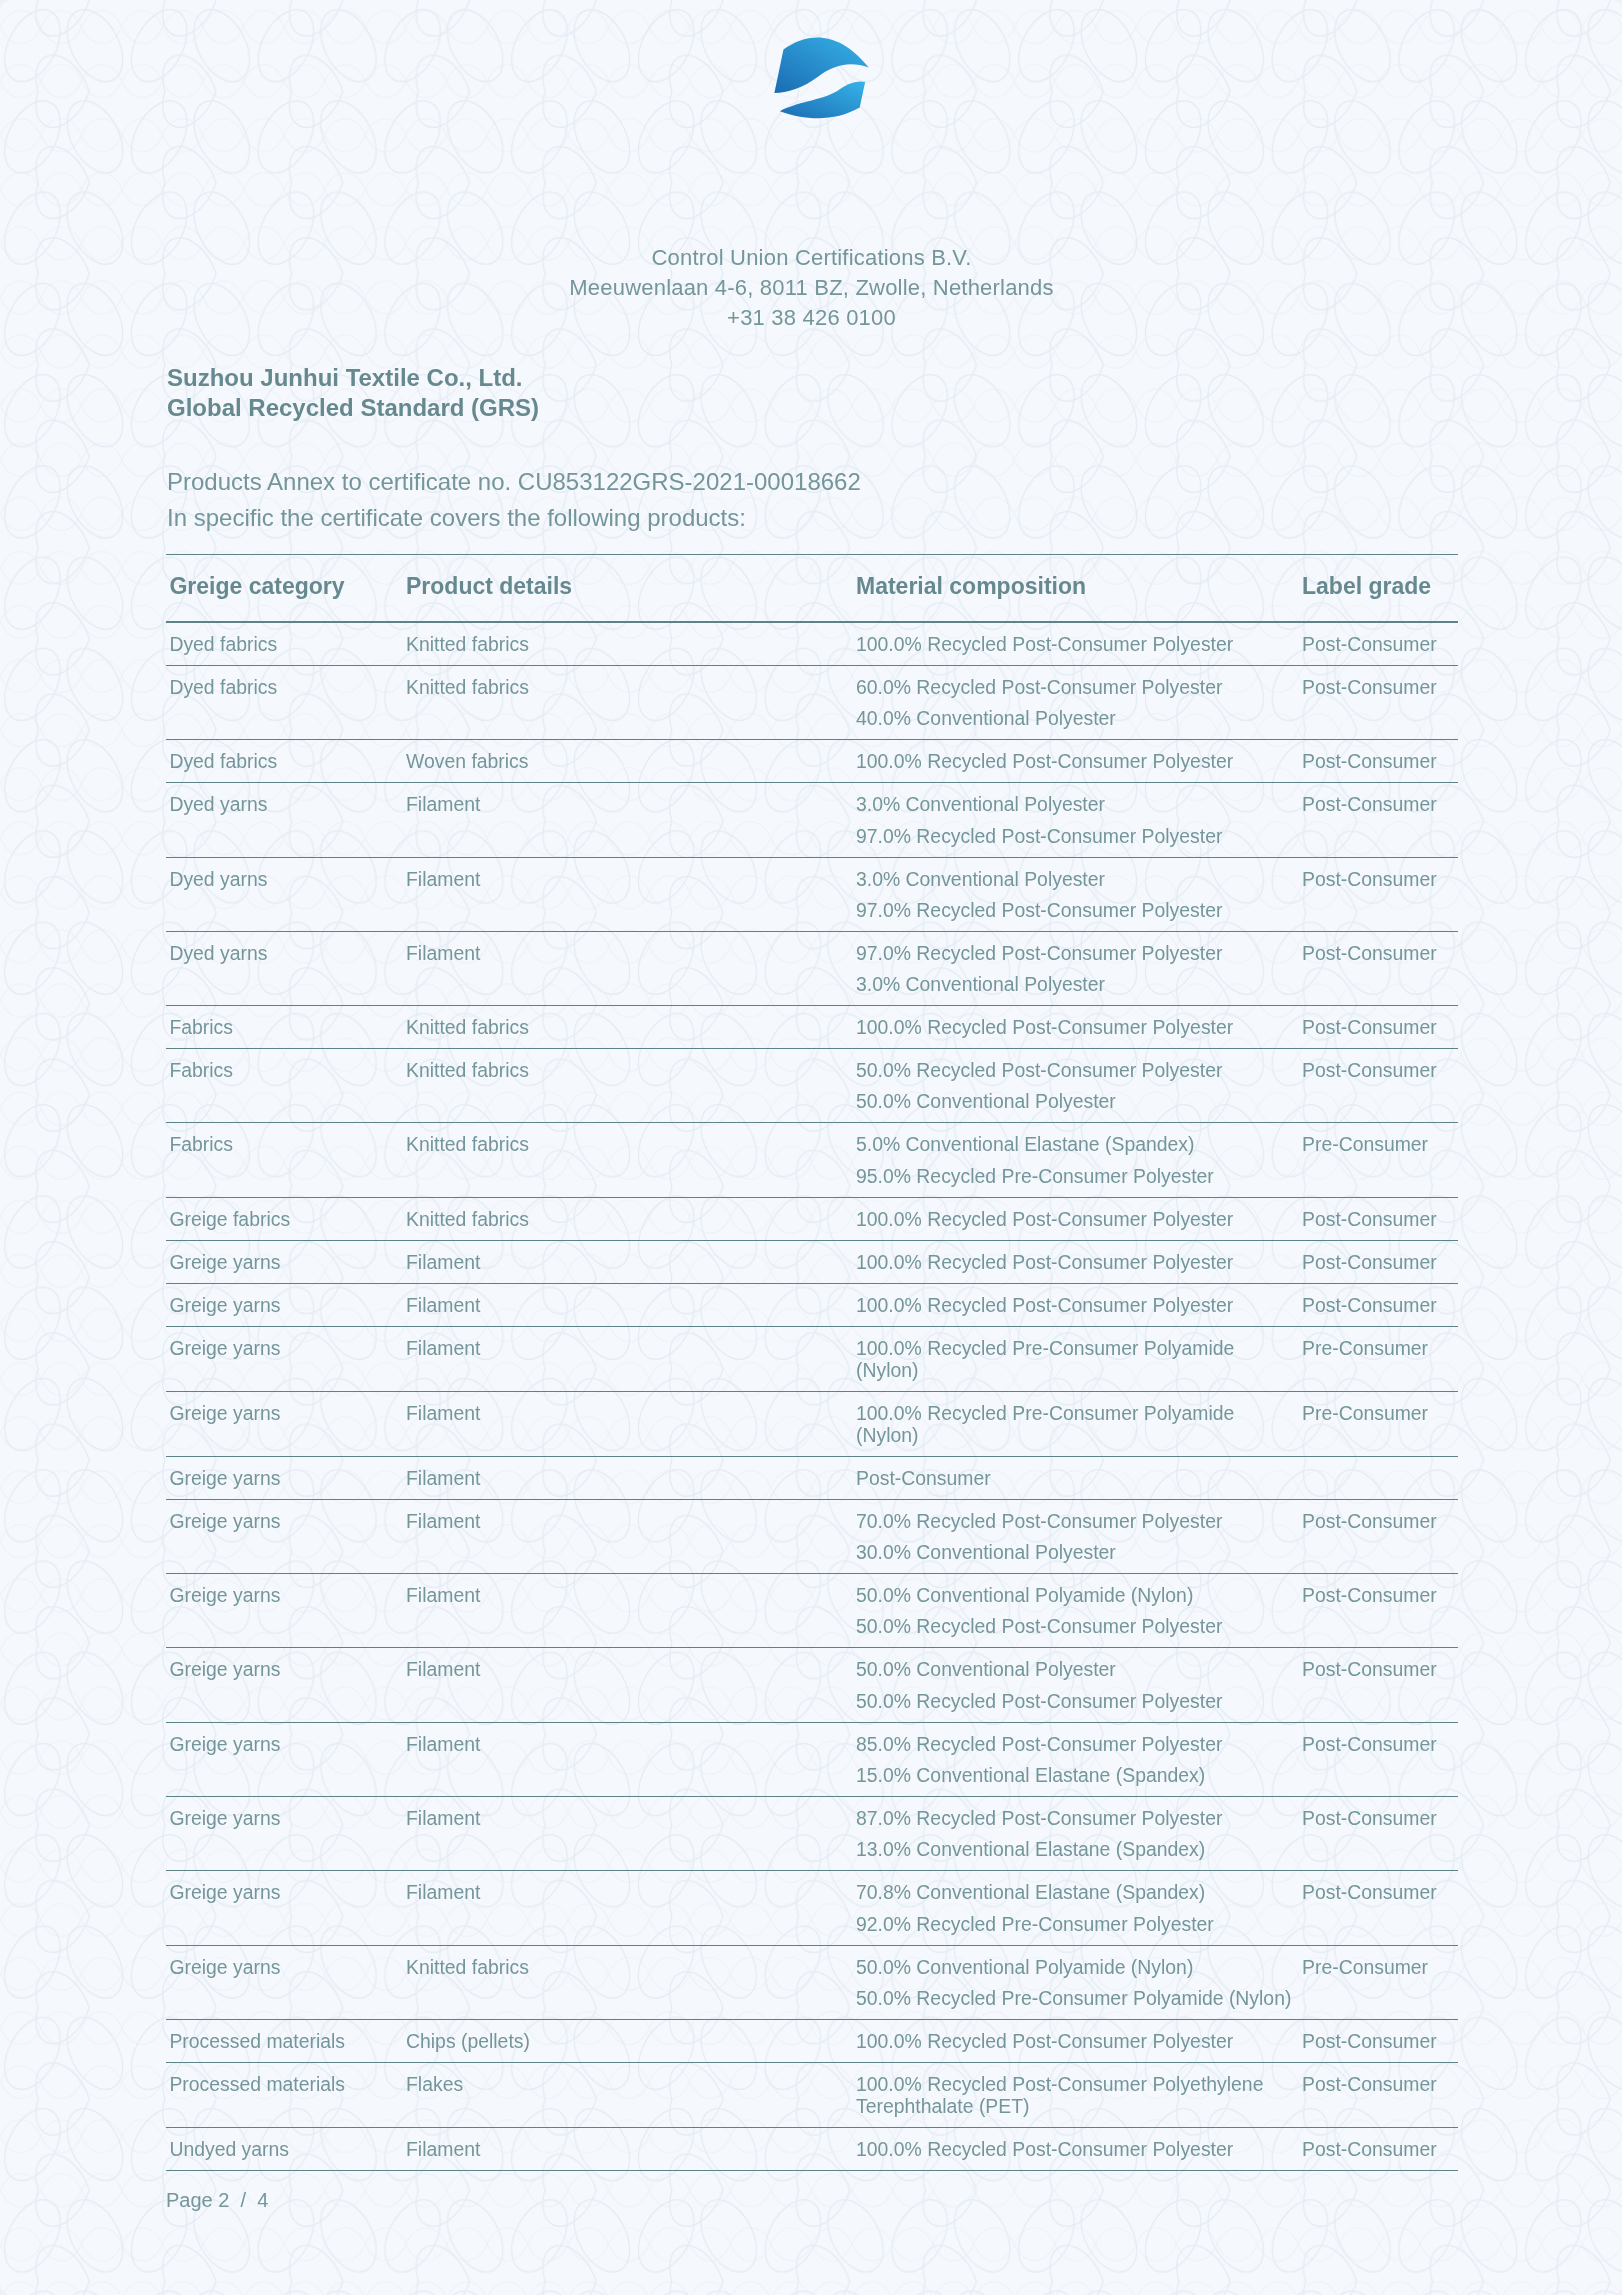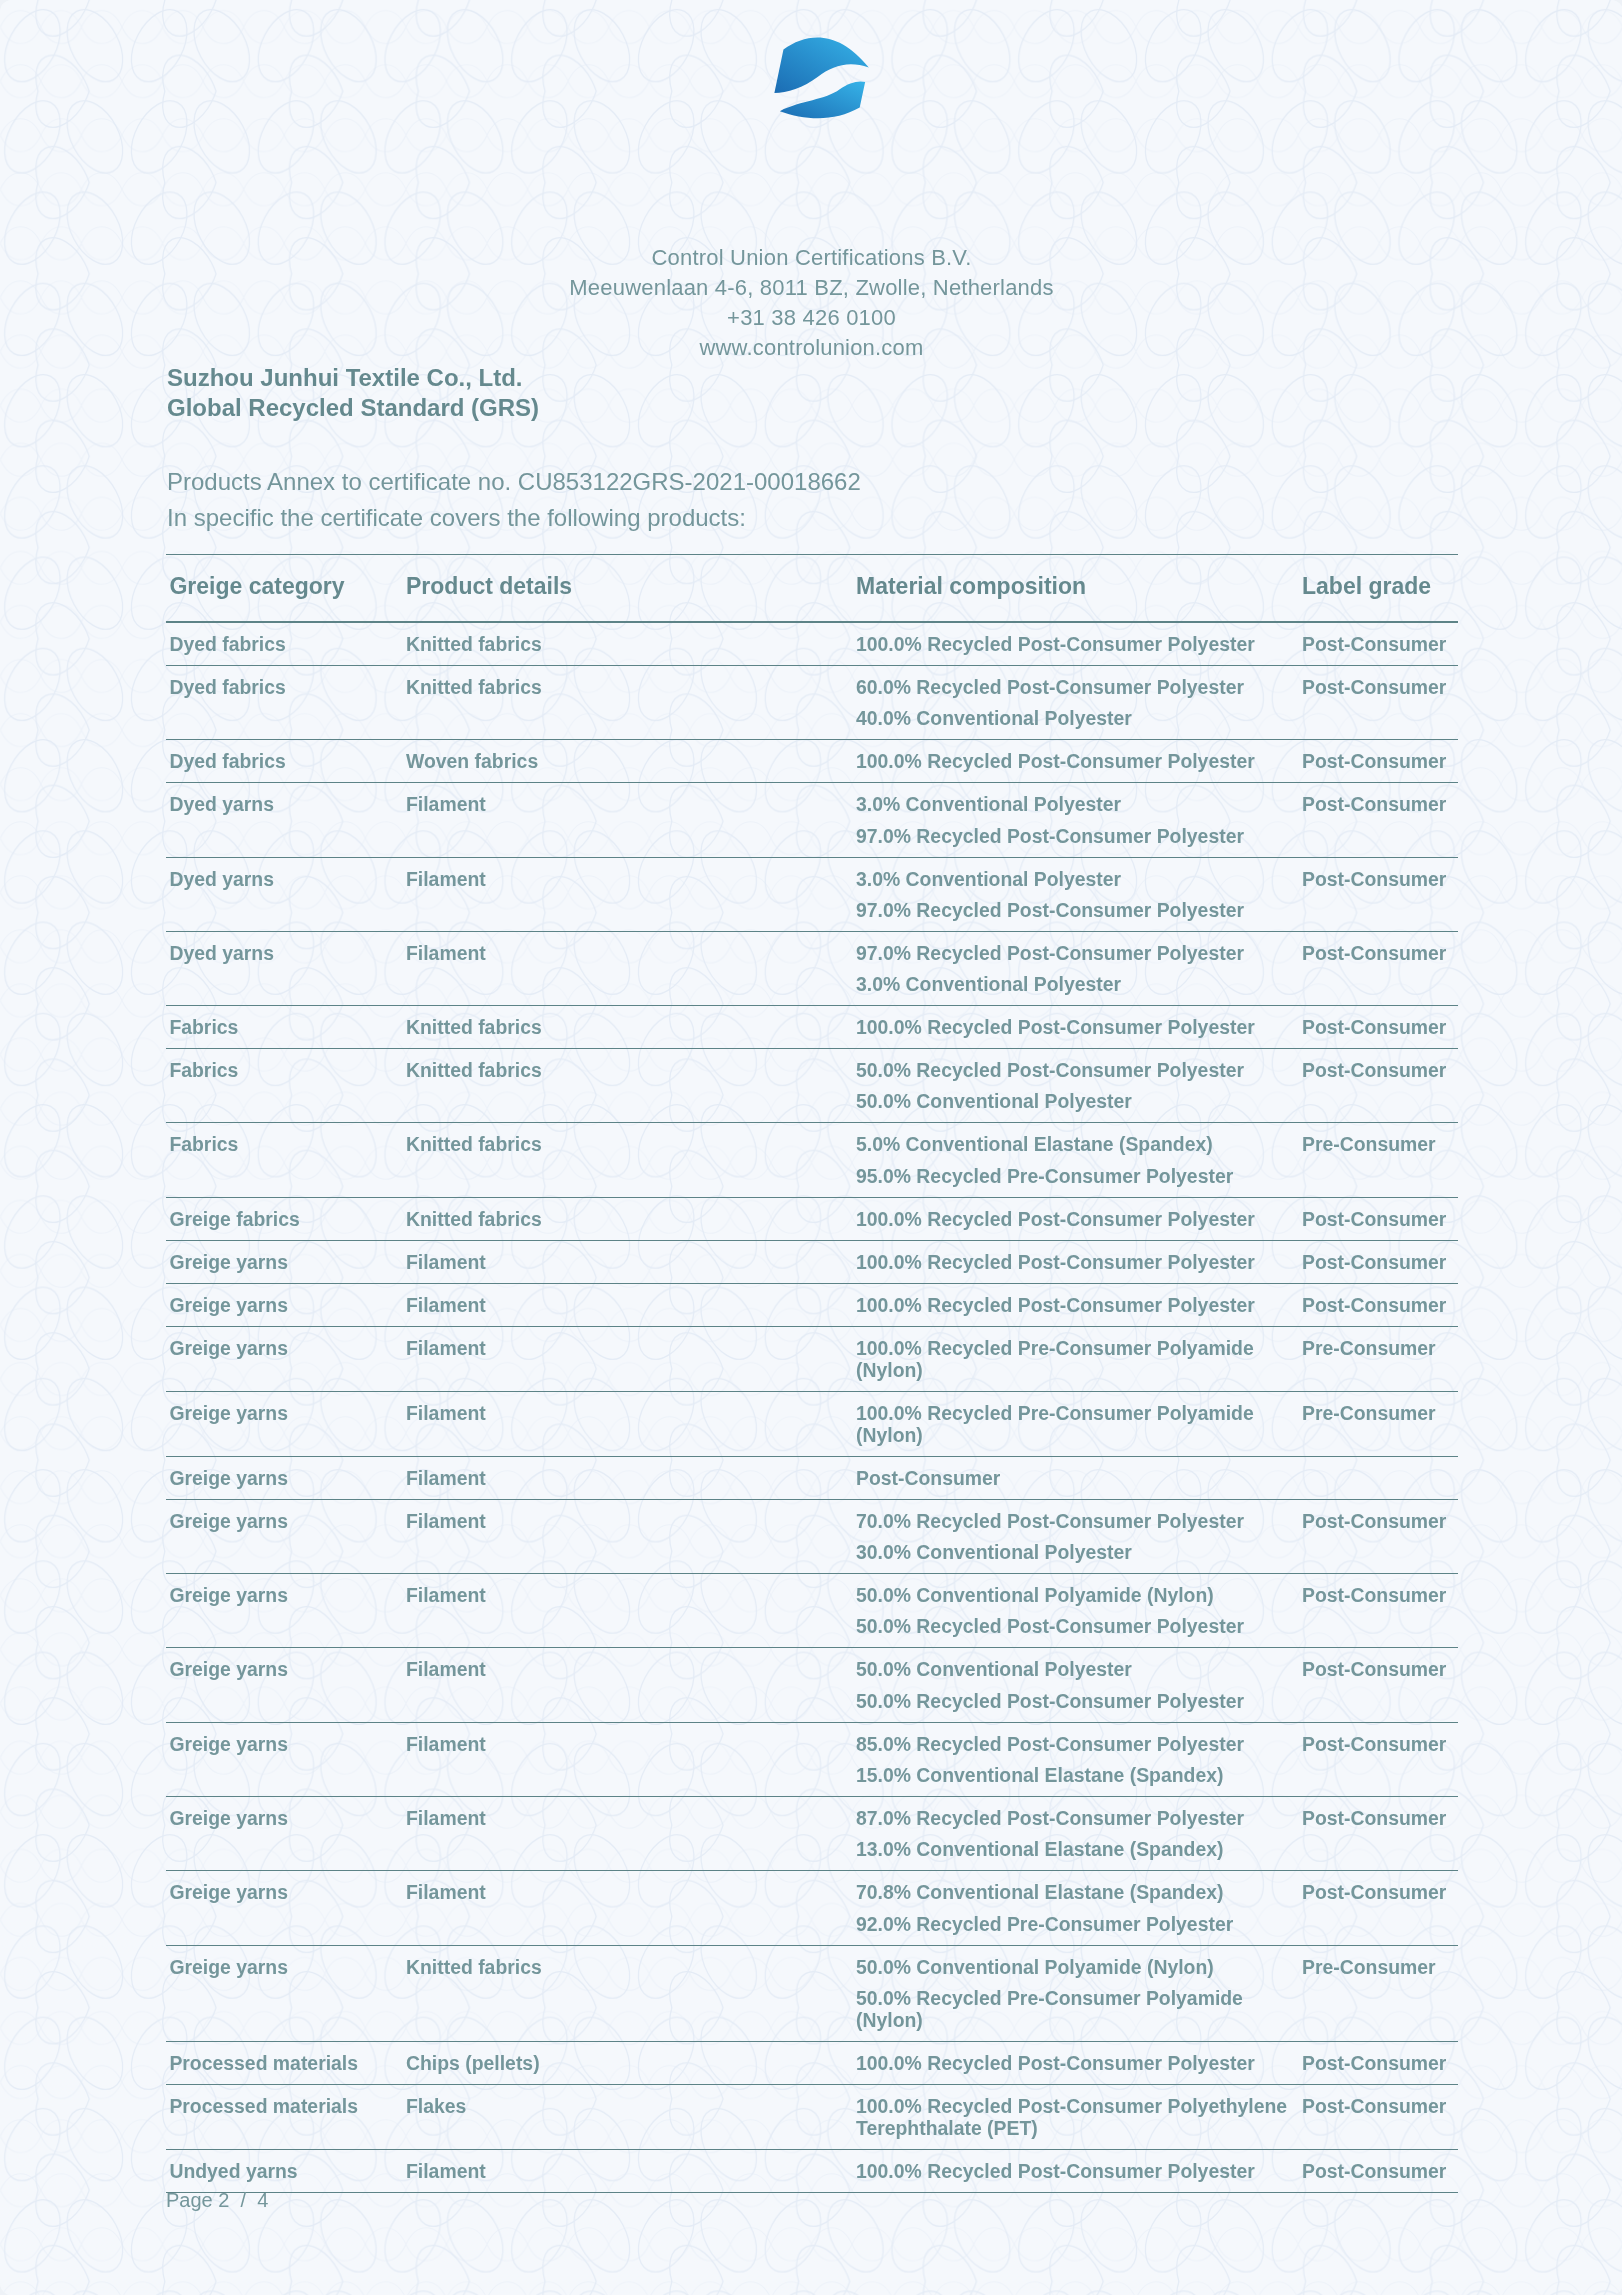"www.controlunion.com" div { html: <div>www.controlunion.com</div> -> none }
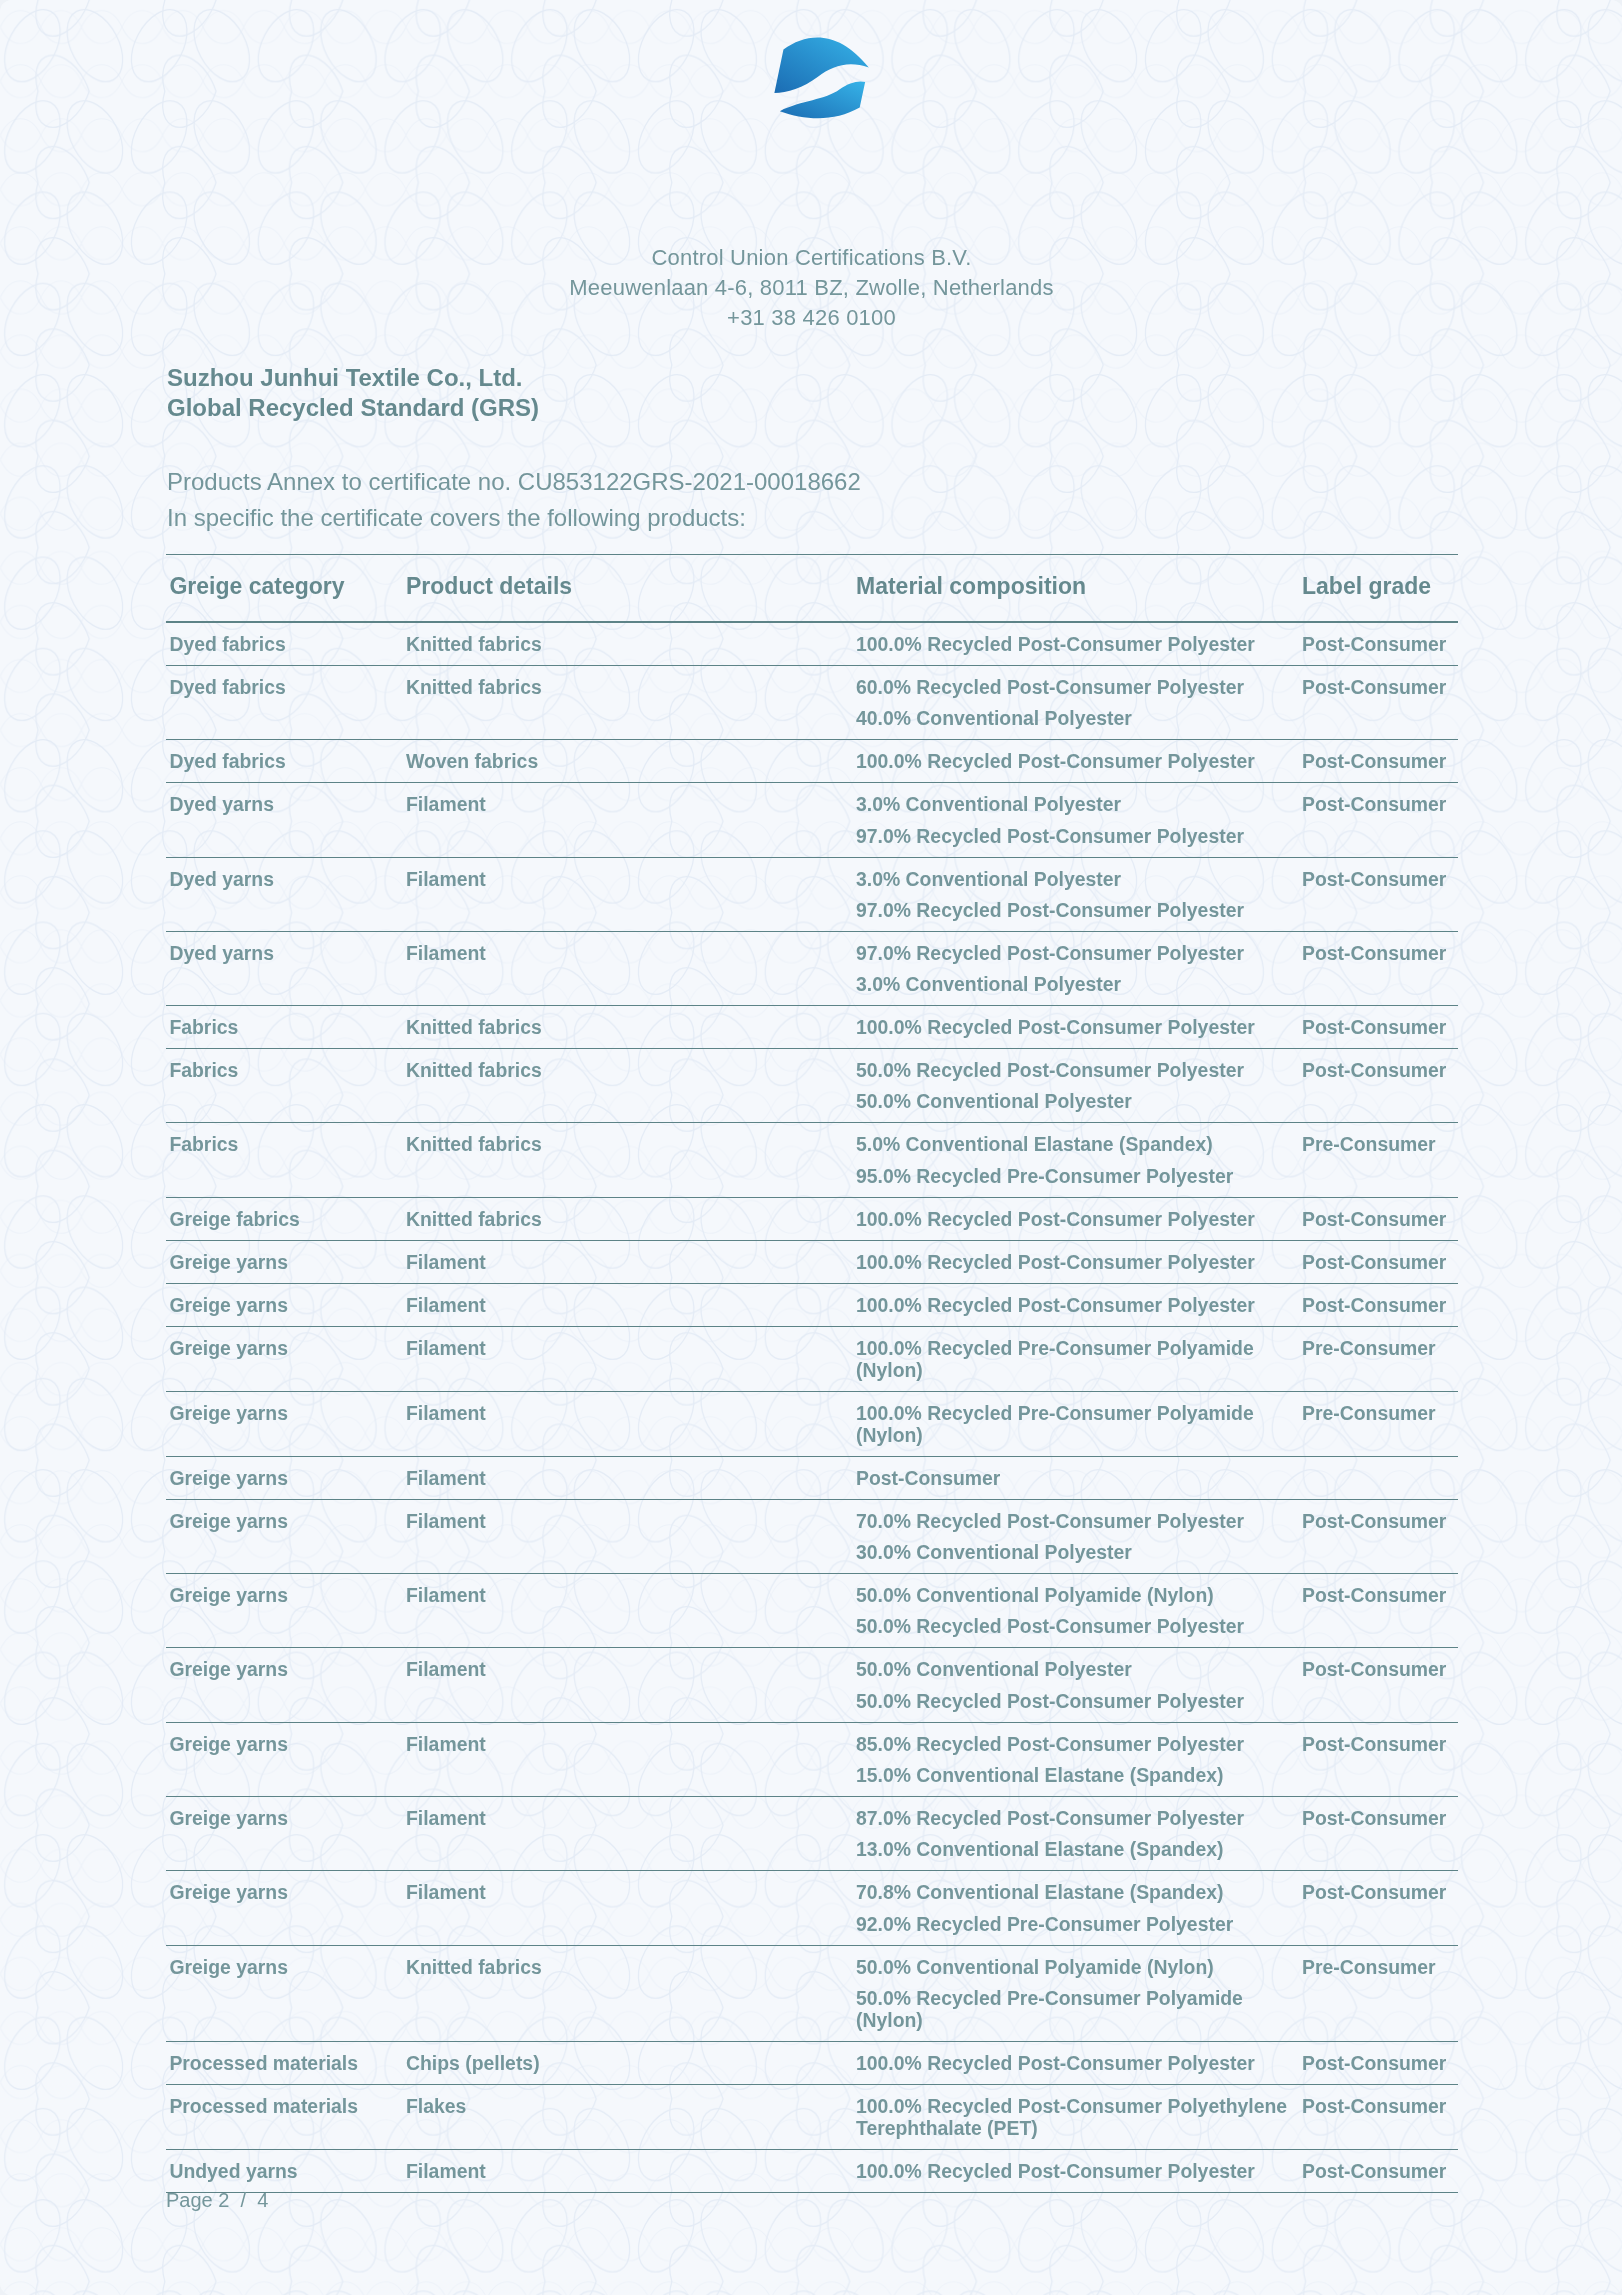"Dyed fabrics" .t-row { font-weight: bold -> none }
